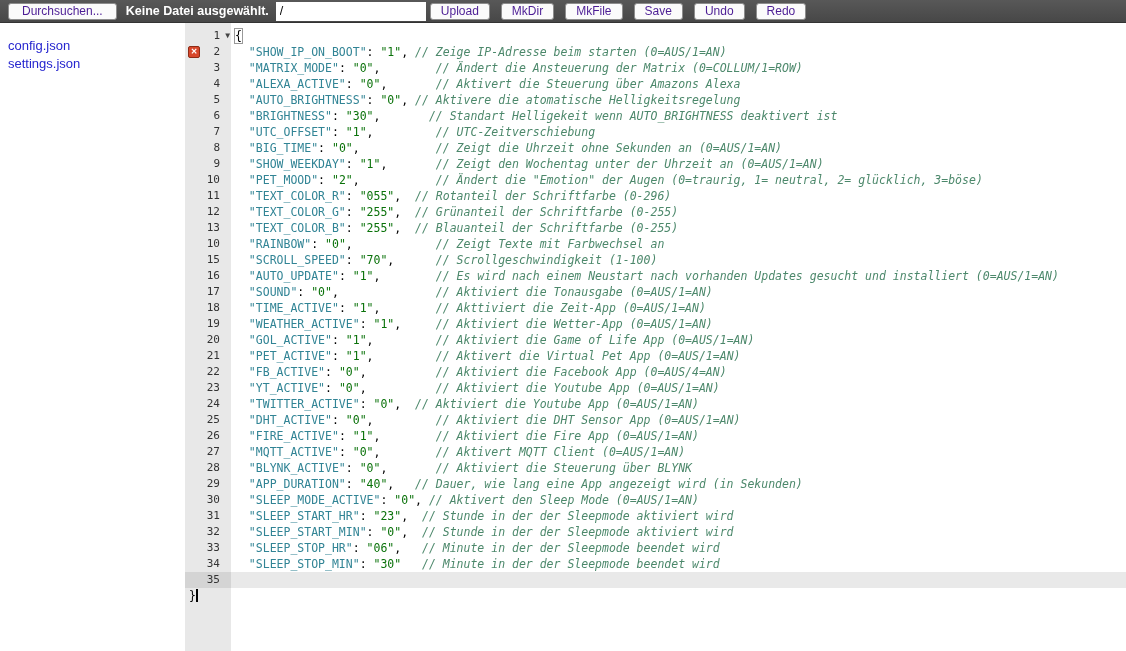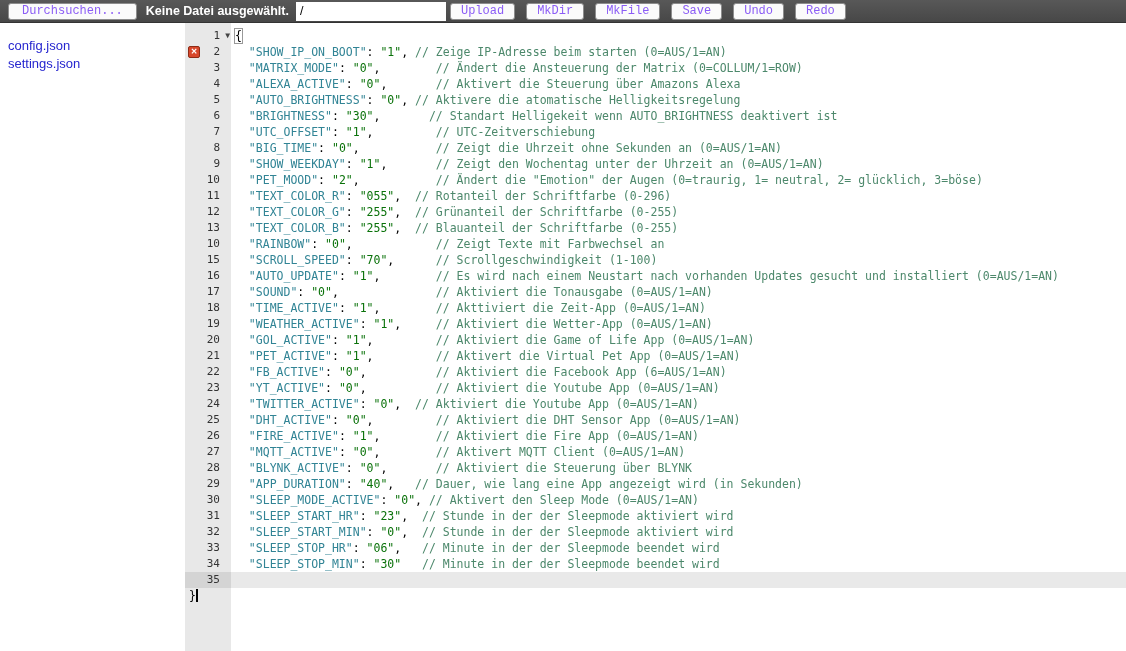"Durchsuchen..." .btn { color: #8b5cf6 -> #4c1d95; font-family: Liberation Mono, monospace -> Liberation Sans, sans-serif }
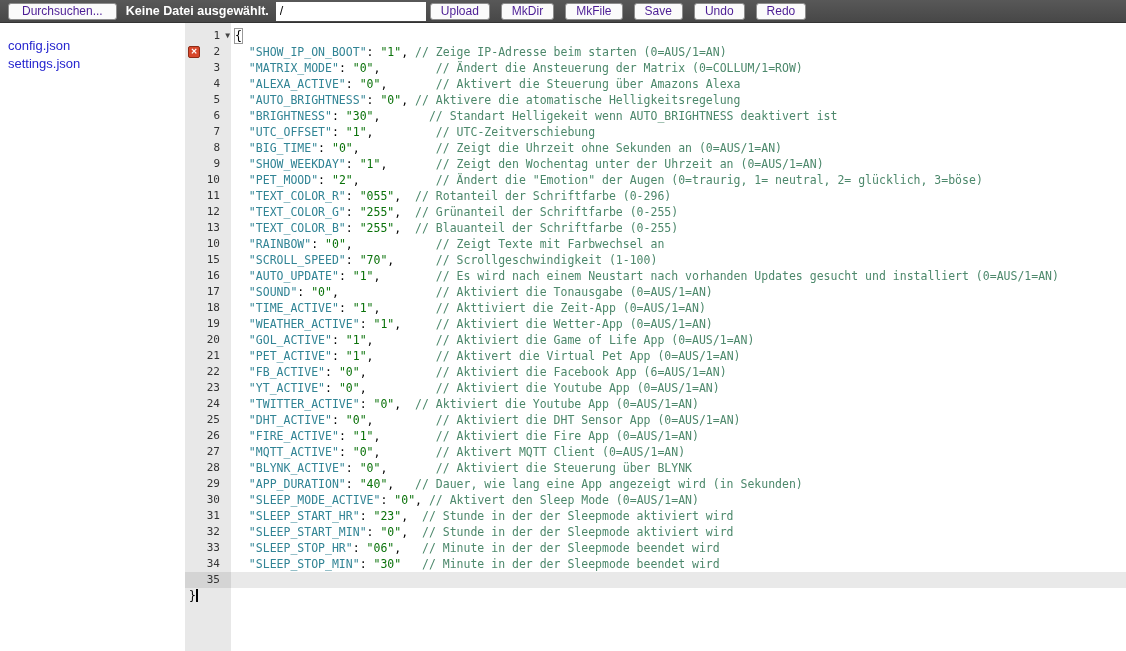"// Zeige IP-Adresse beim starten" .comment { font-style: none -> italic }
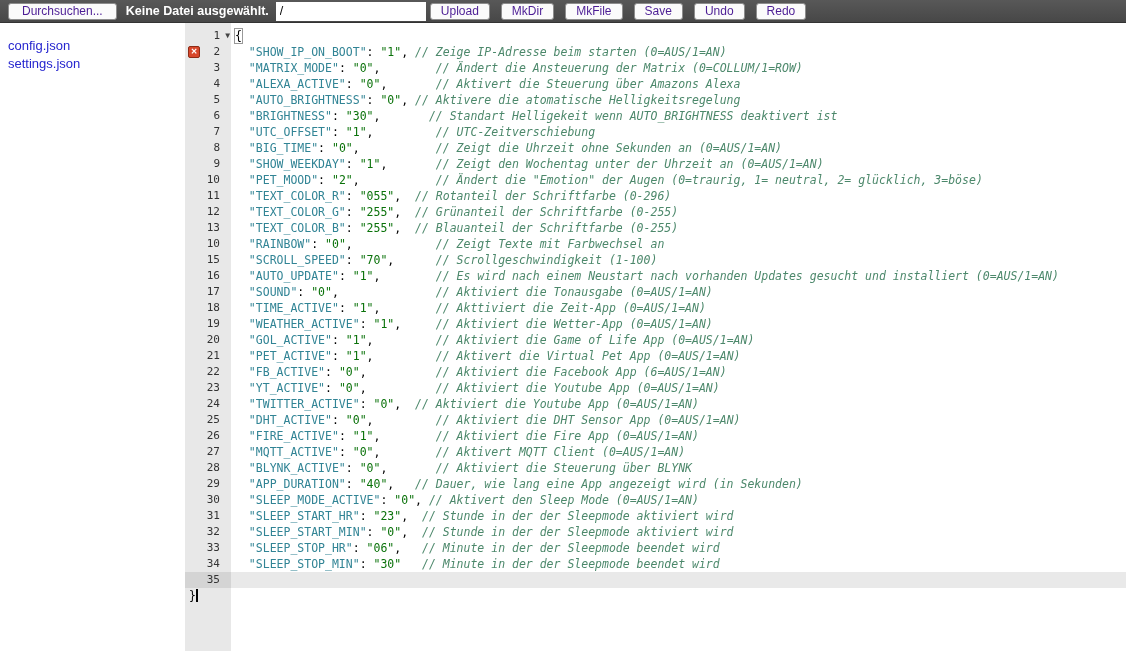"// Aktiviert die Facebook App" span.comment { text: 6=AUS/1 -> 0=AUS/4 }
